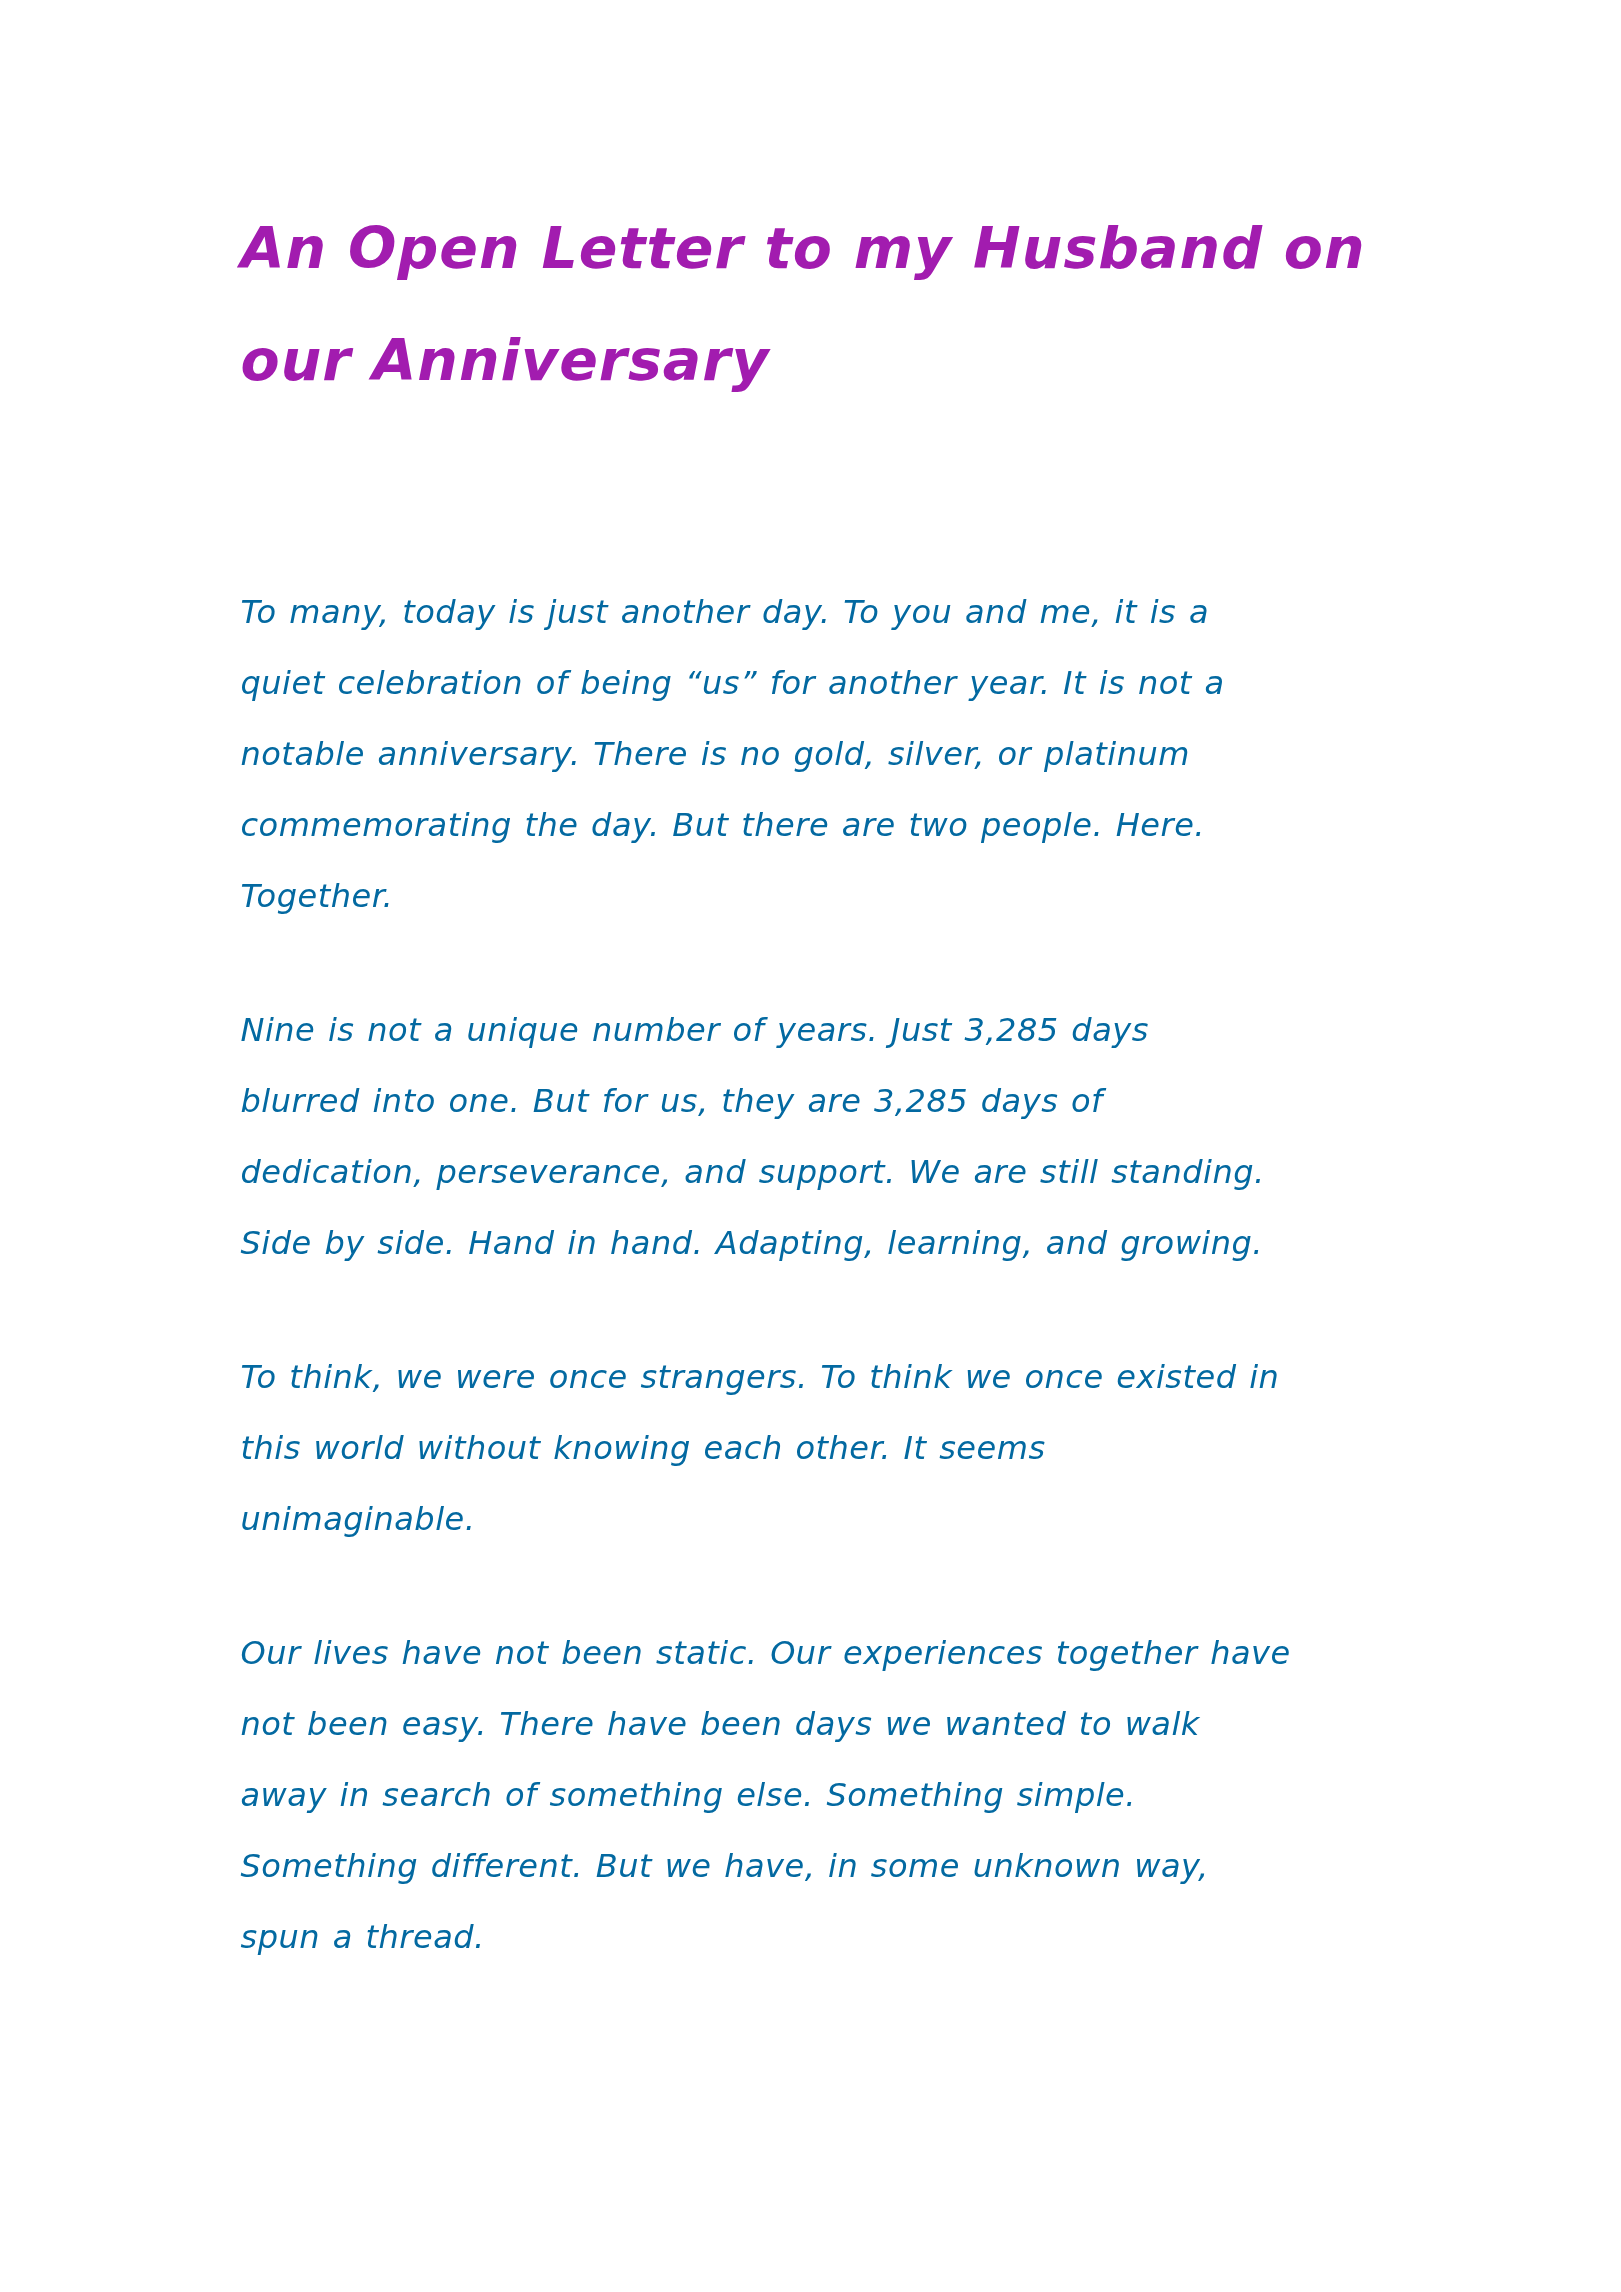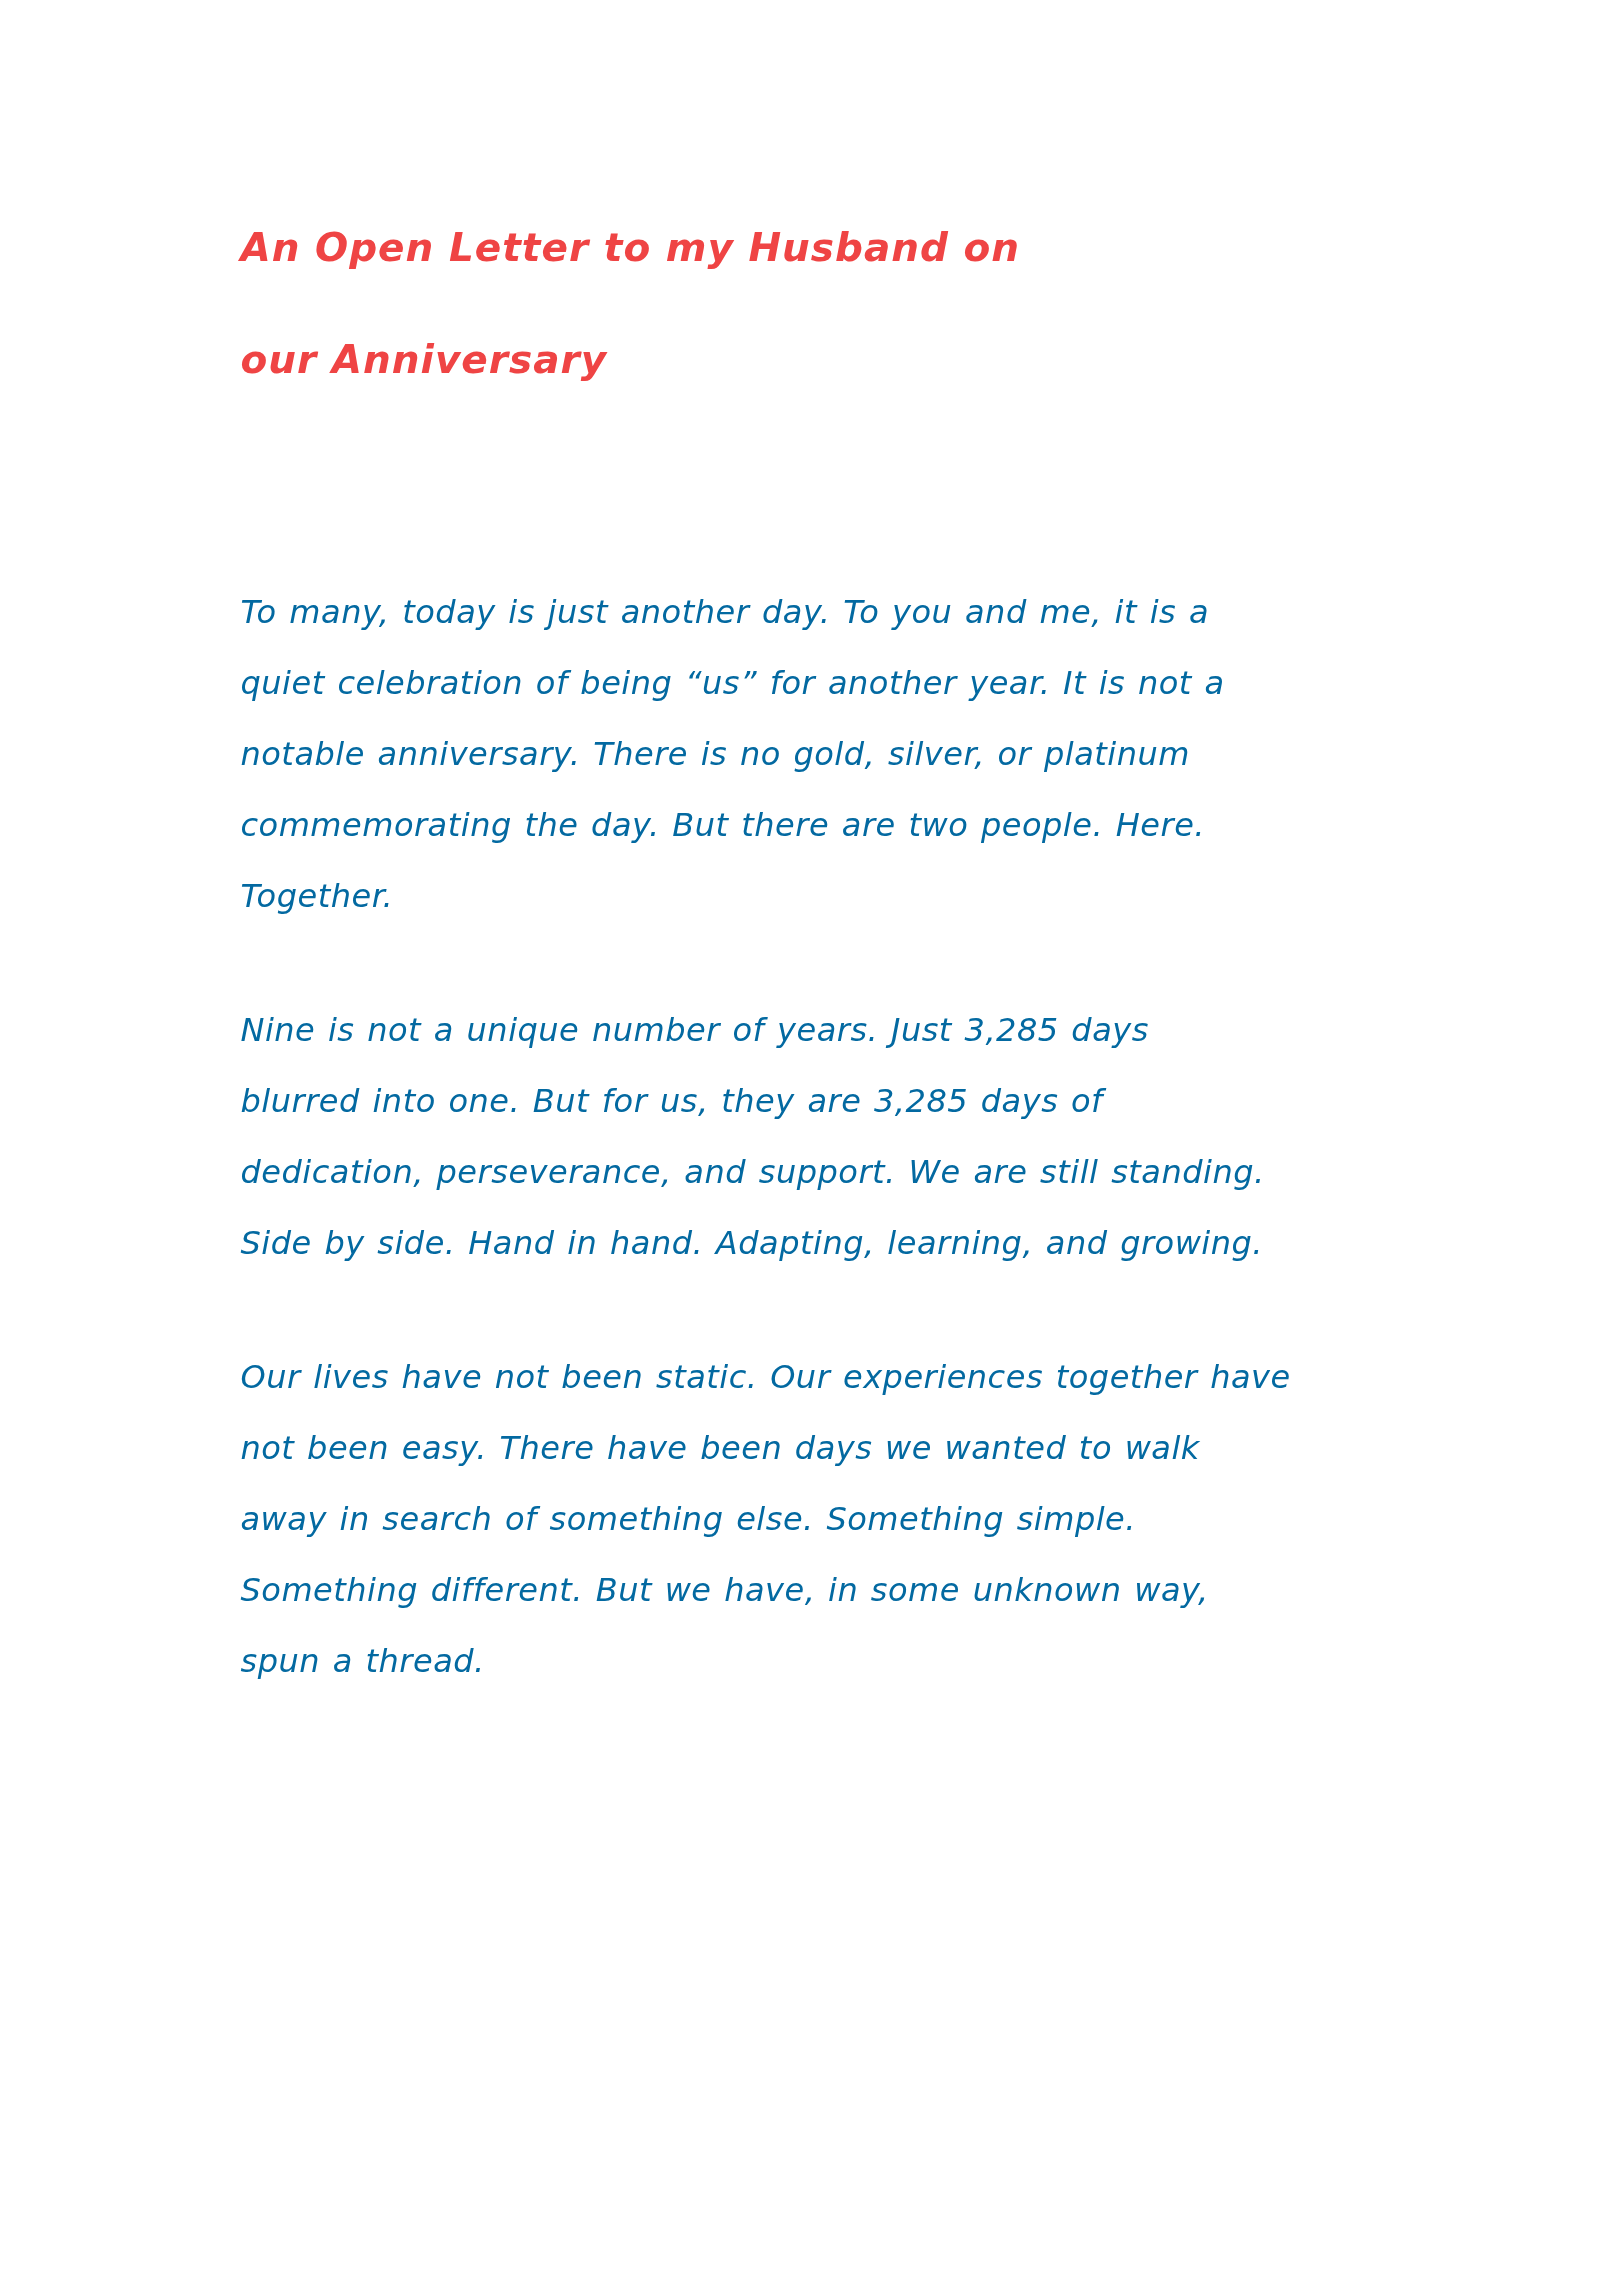"An Open Letter to my" .post-title { color: #ef4444 -> #a21caf; font-size: 39px -> 57px }
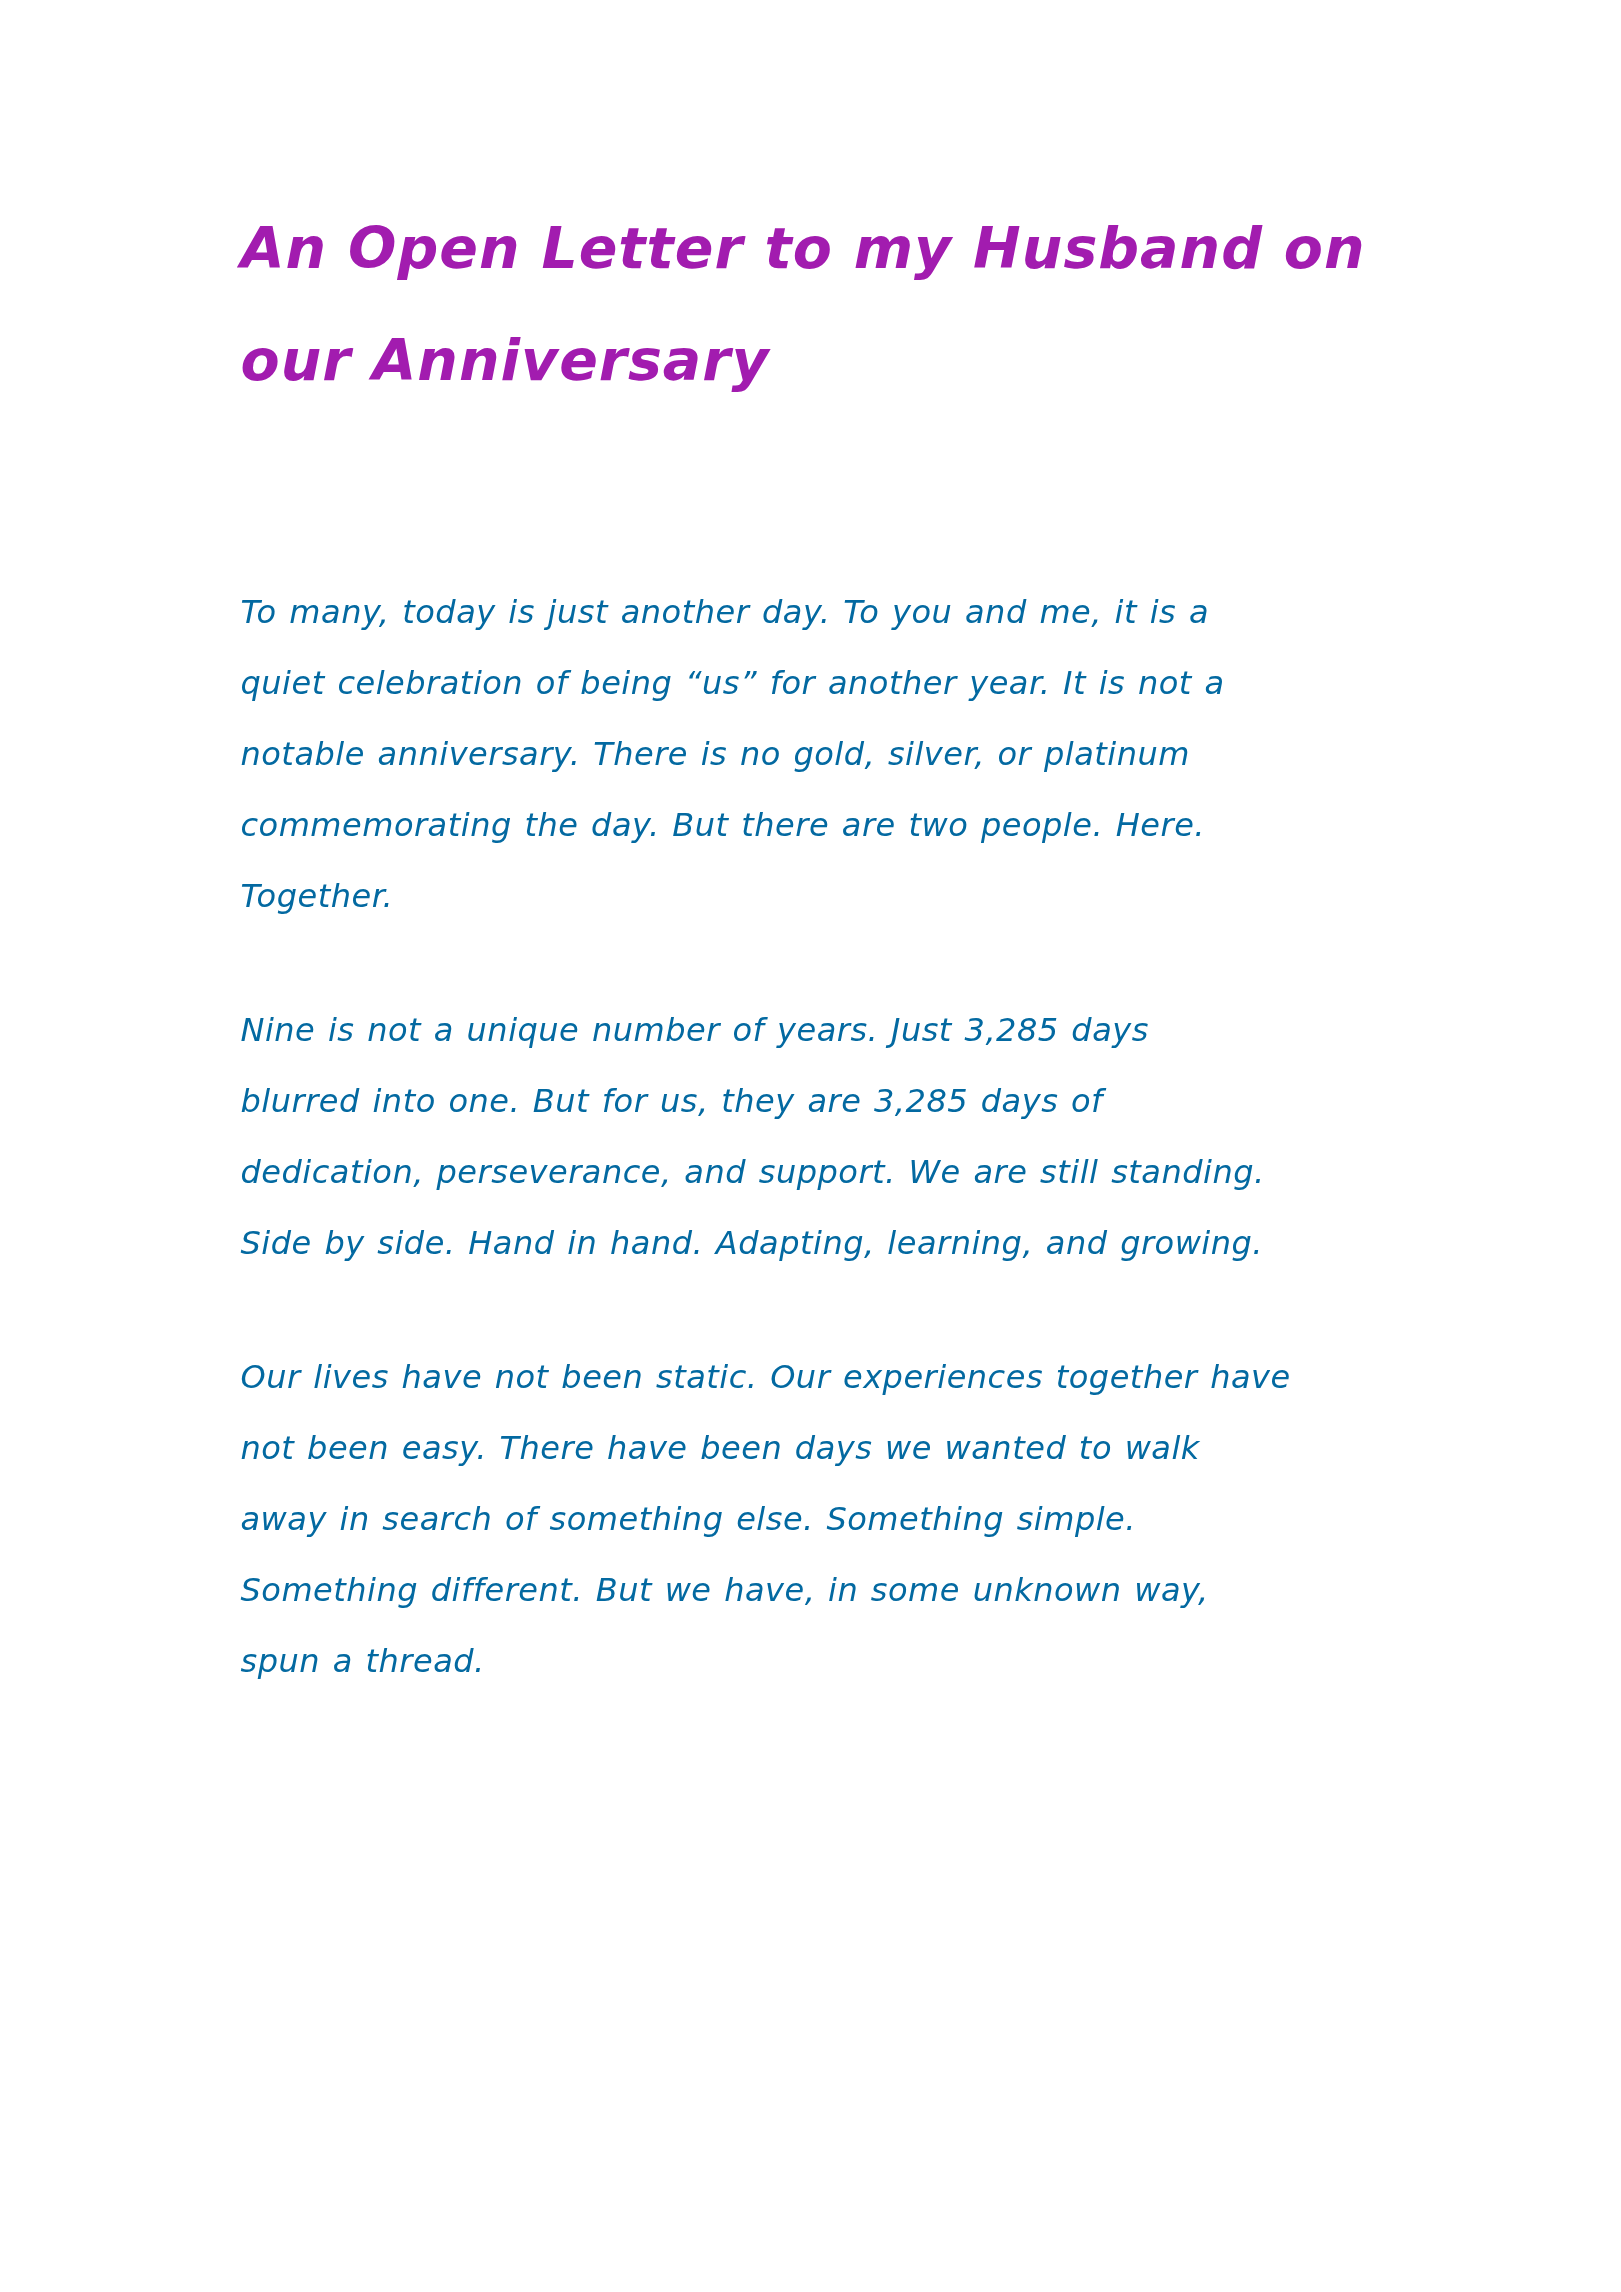"To think, we were once" p { html: none -> <p>To think, we were once strangers. To think we once existed in this world without knowing each other. It seems unimaginable.</p> }
